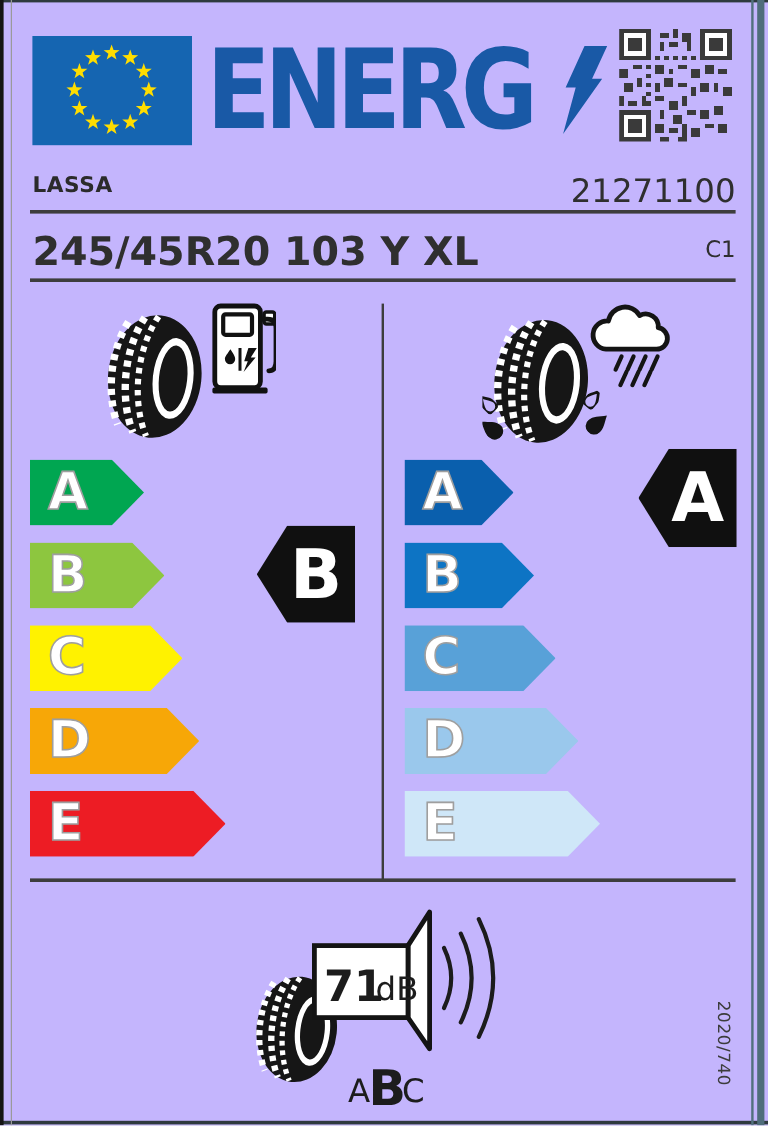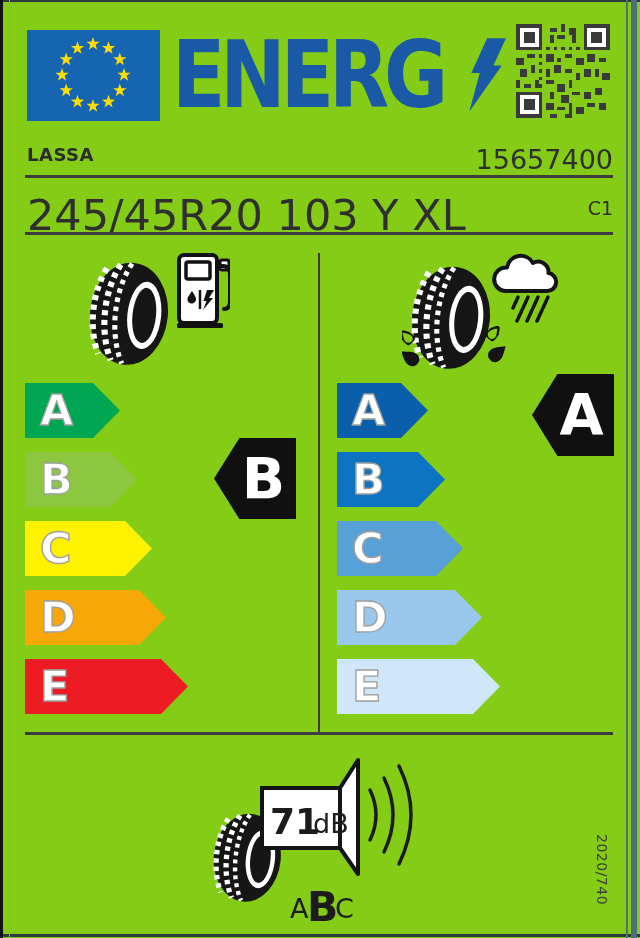"ENERG" .label-root { background: #84cc16 -> #c4b5fd }
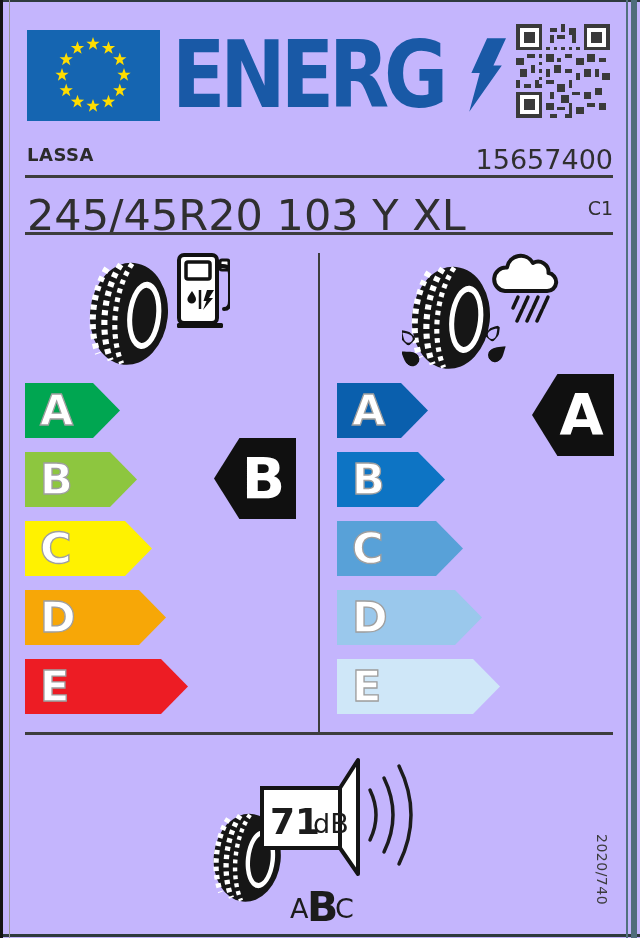"15657400" span.product-id { text: 15657400 -> 21271100 }
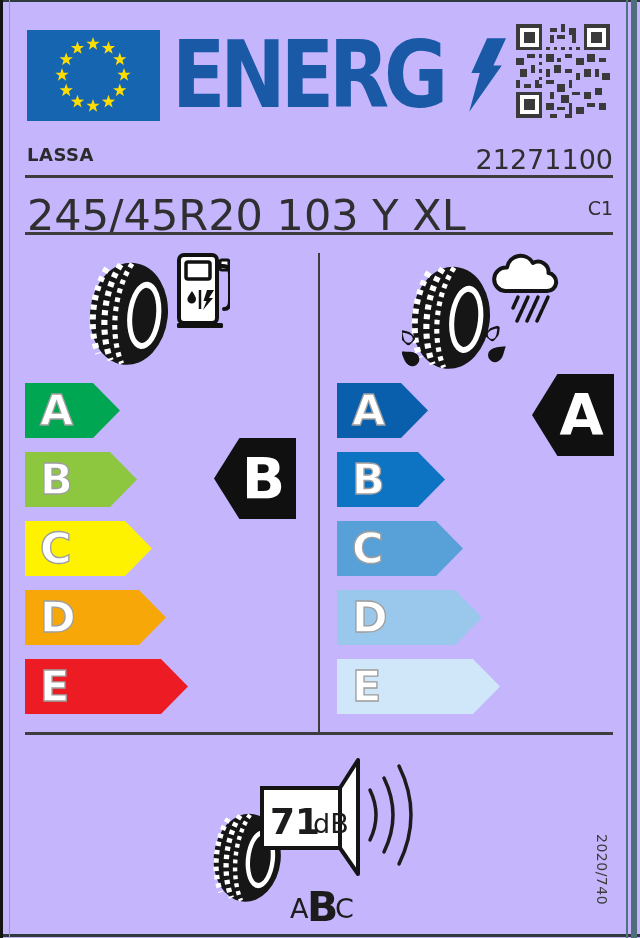"245/45R20 103 Y XL" .tire-size { font-size: 43px -> 33px; font-weight: none -> bold }
